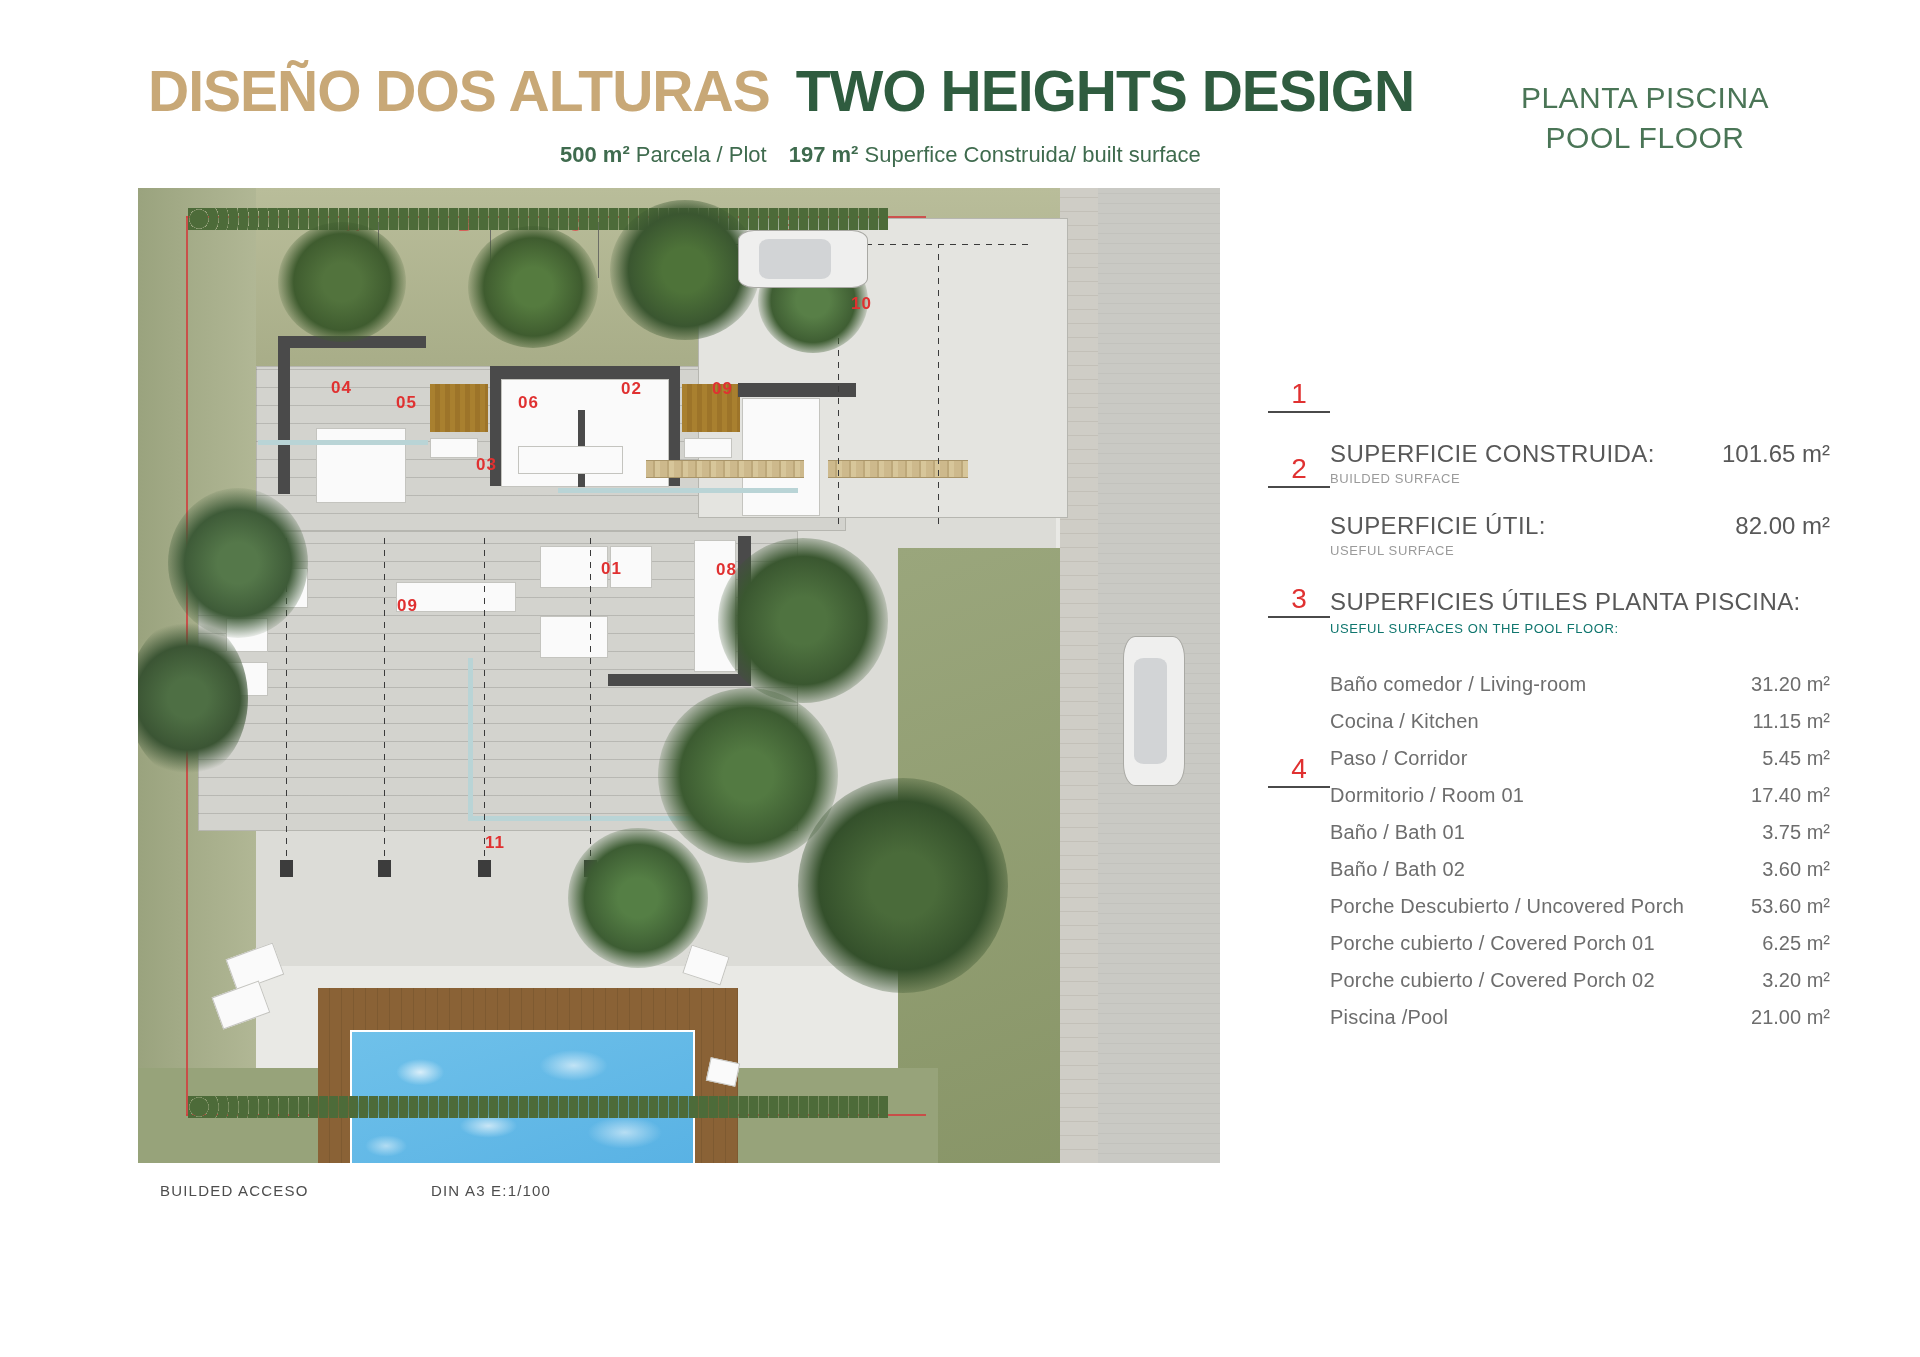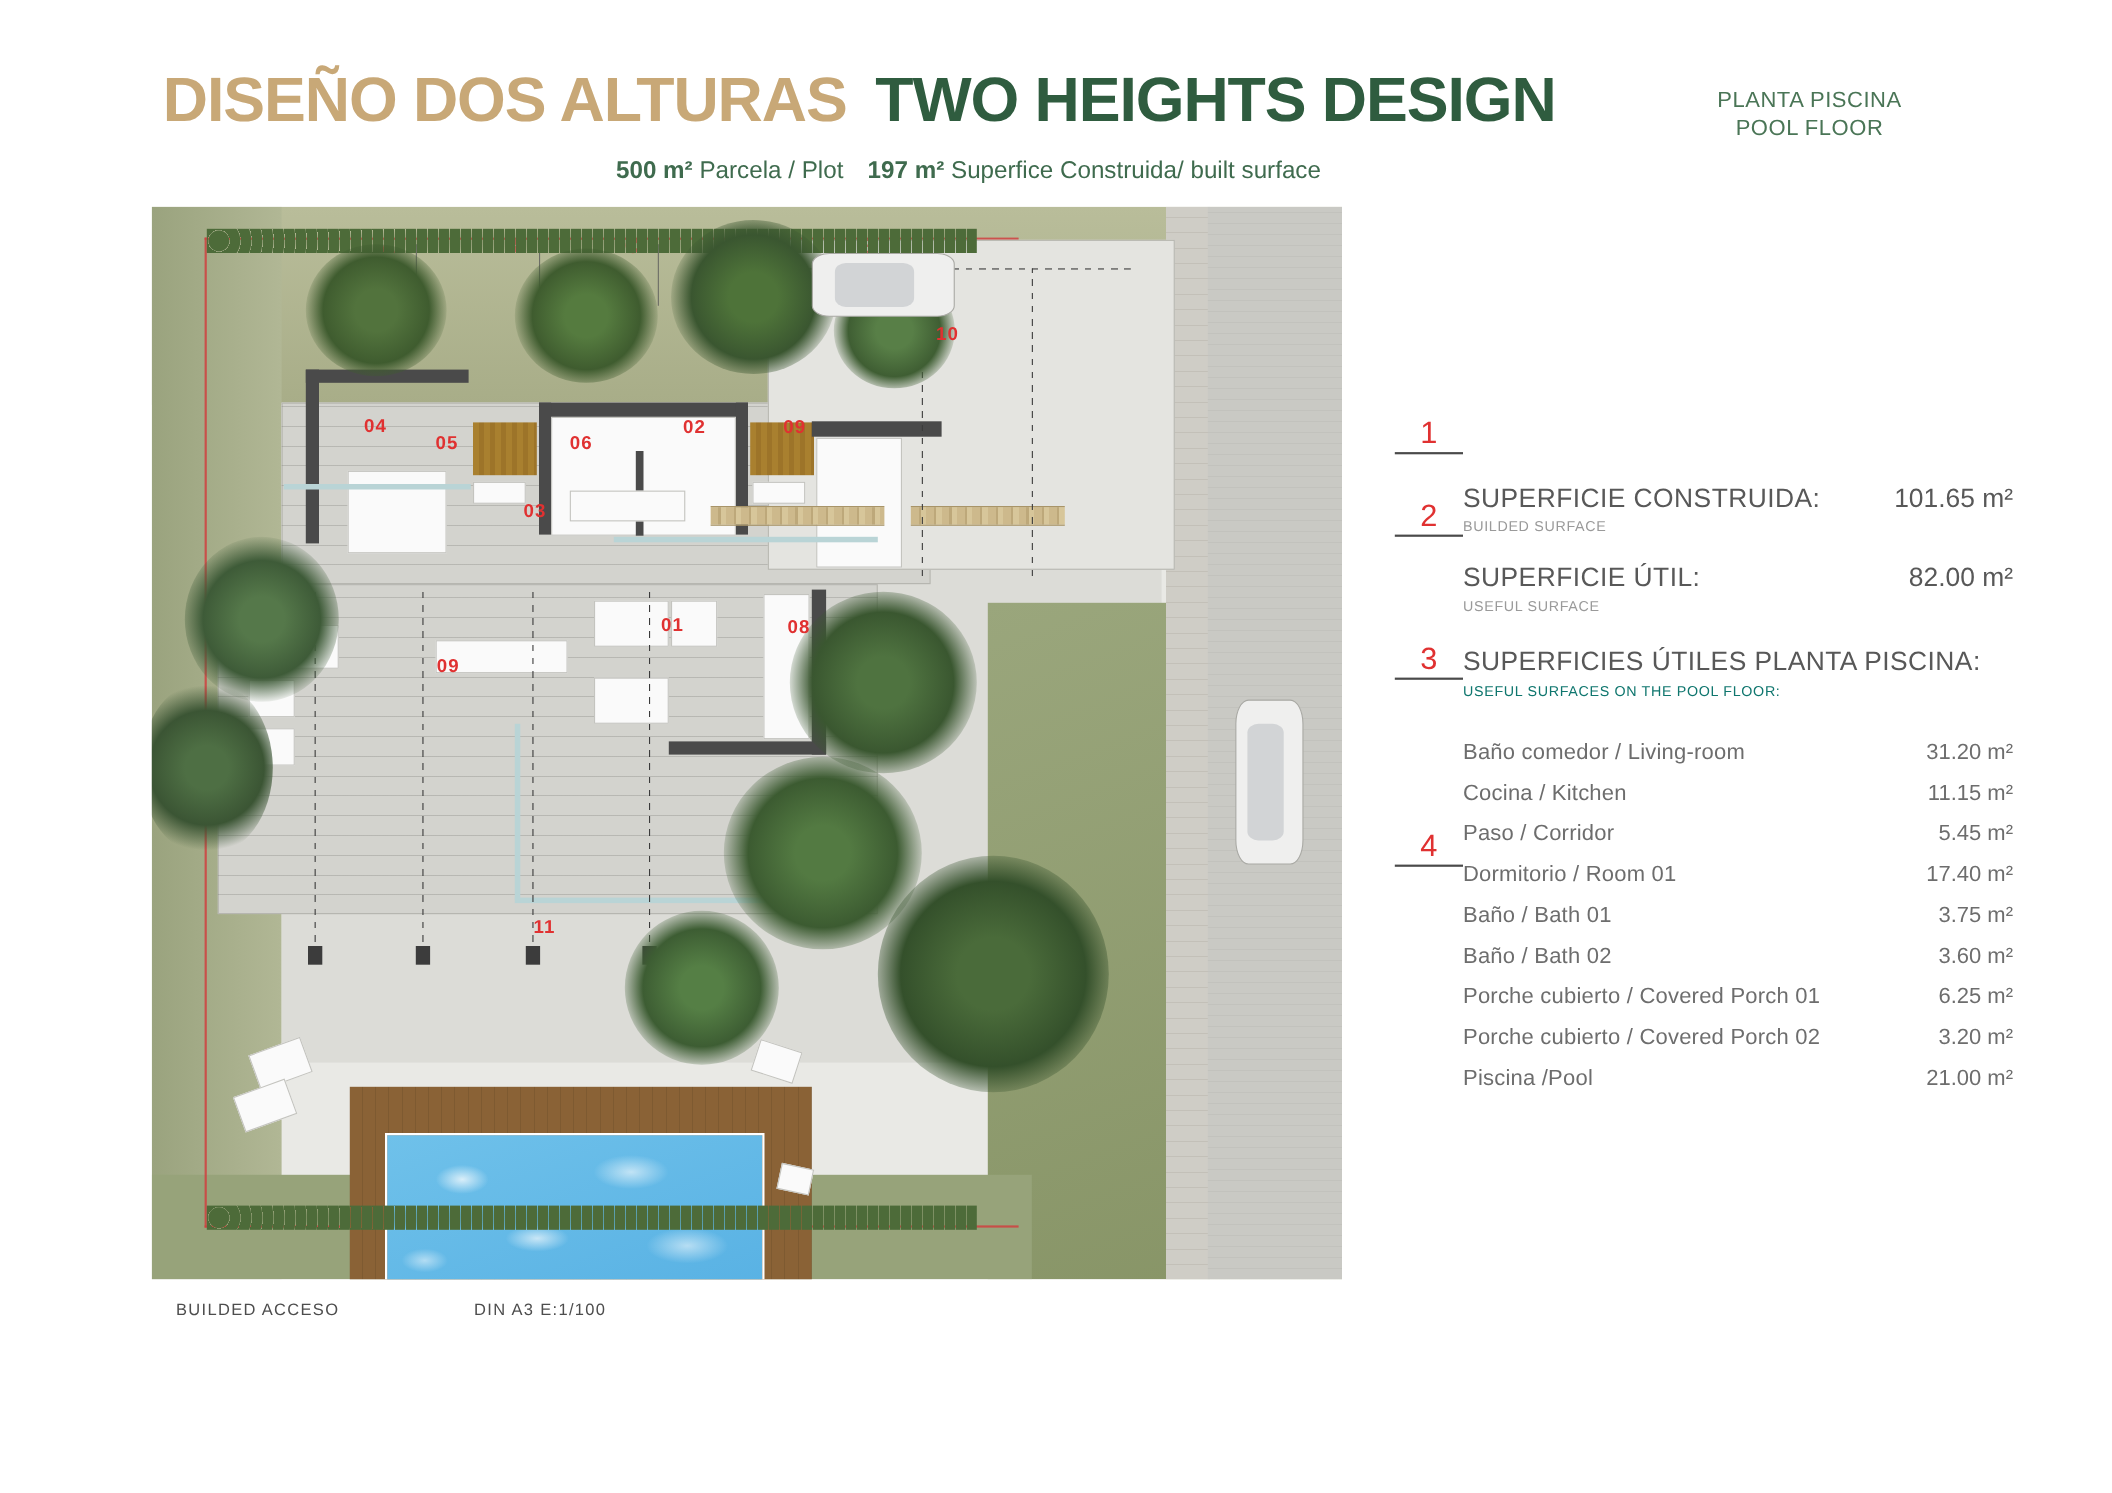"PLANTA PISCINA" #plan-title div { font-size: 20px -> 30px }
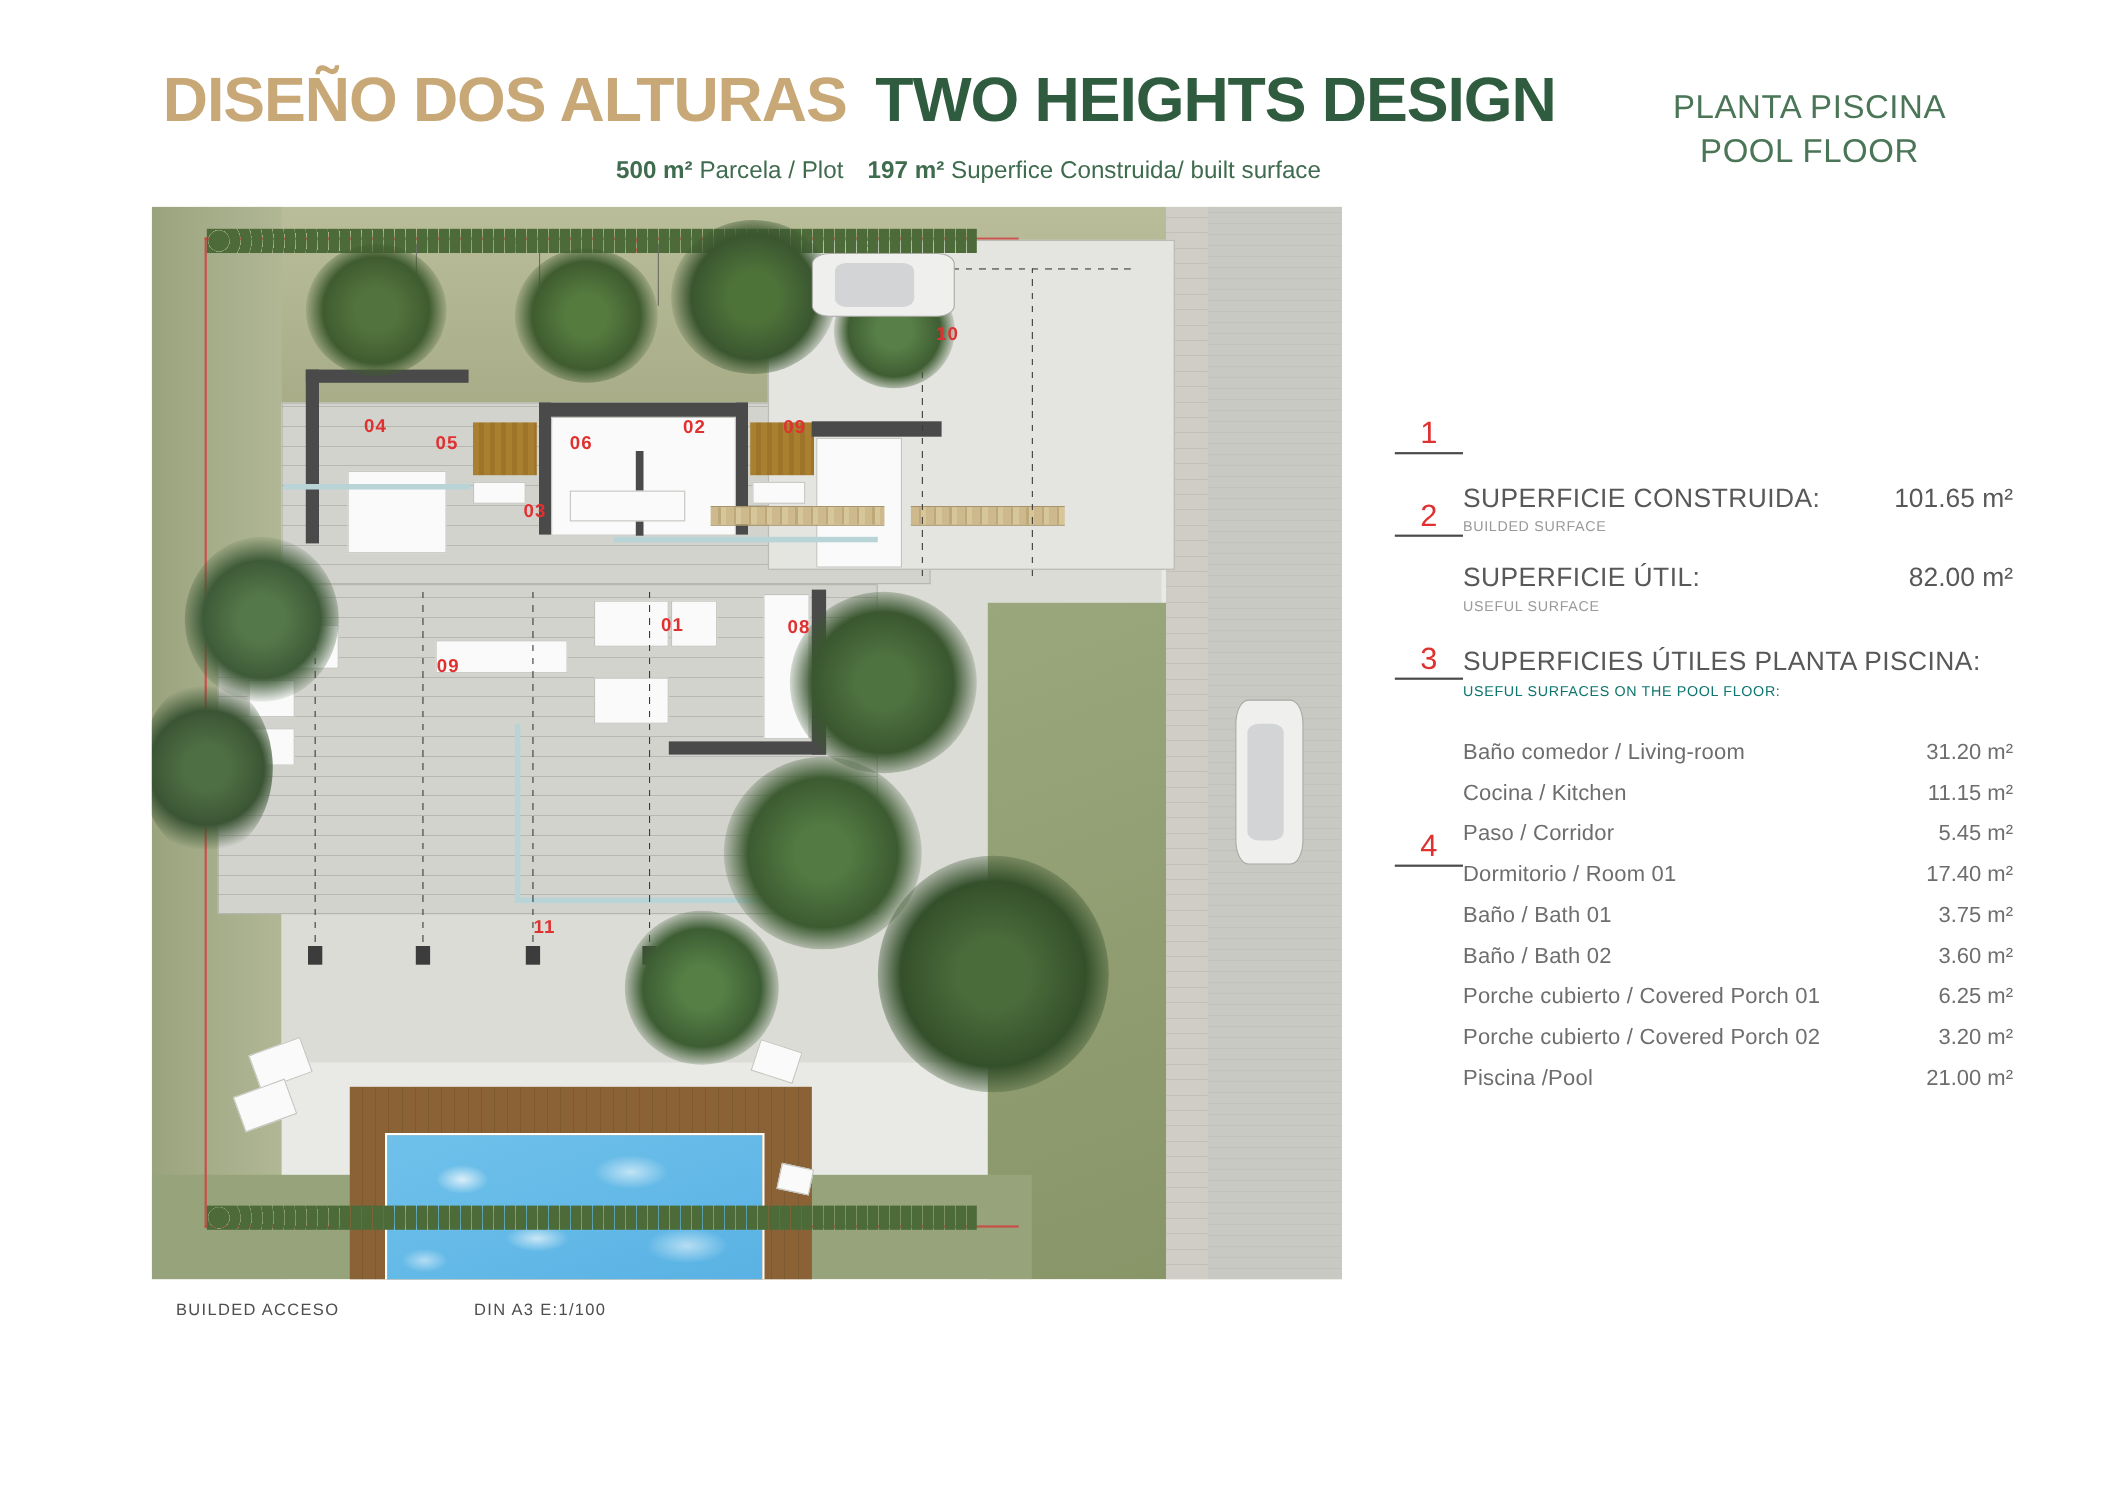"Porche Descubierto / Uncovered Porch" div.area-row { html: none -> <div> <span>Porche Descubierto / Uncovered Porch</span> <span>53.60 m²</span> </div> }
